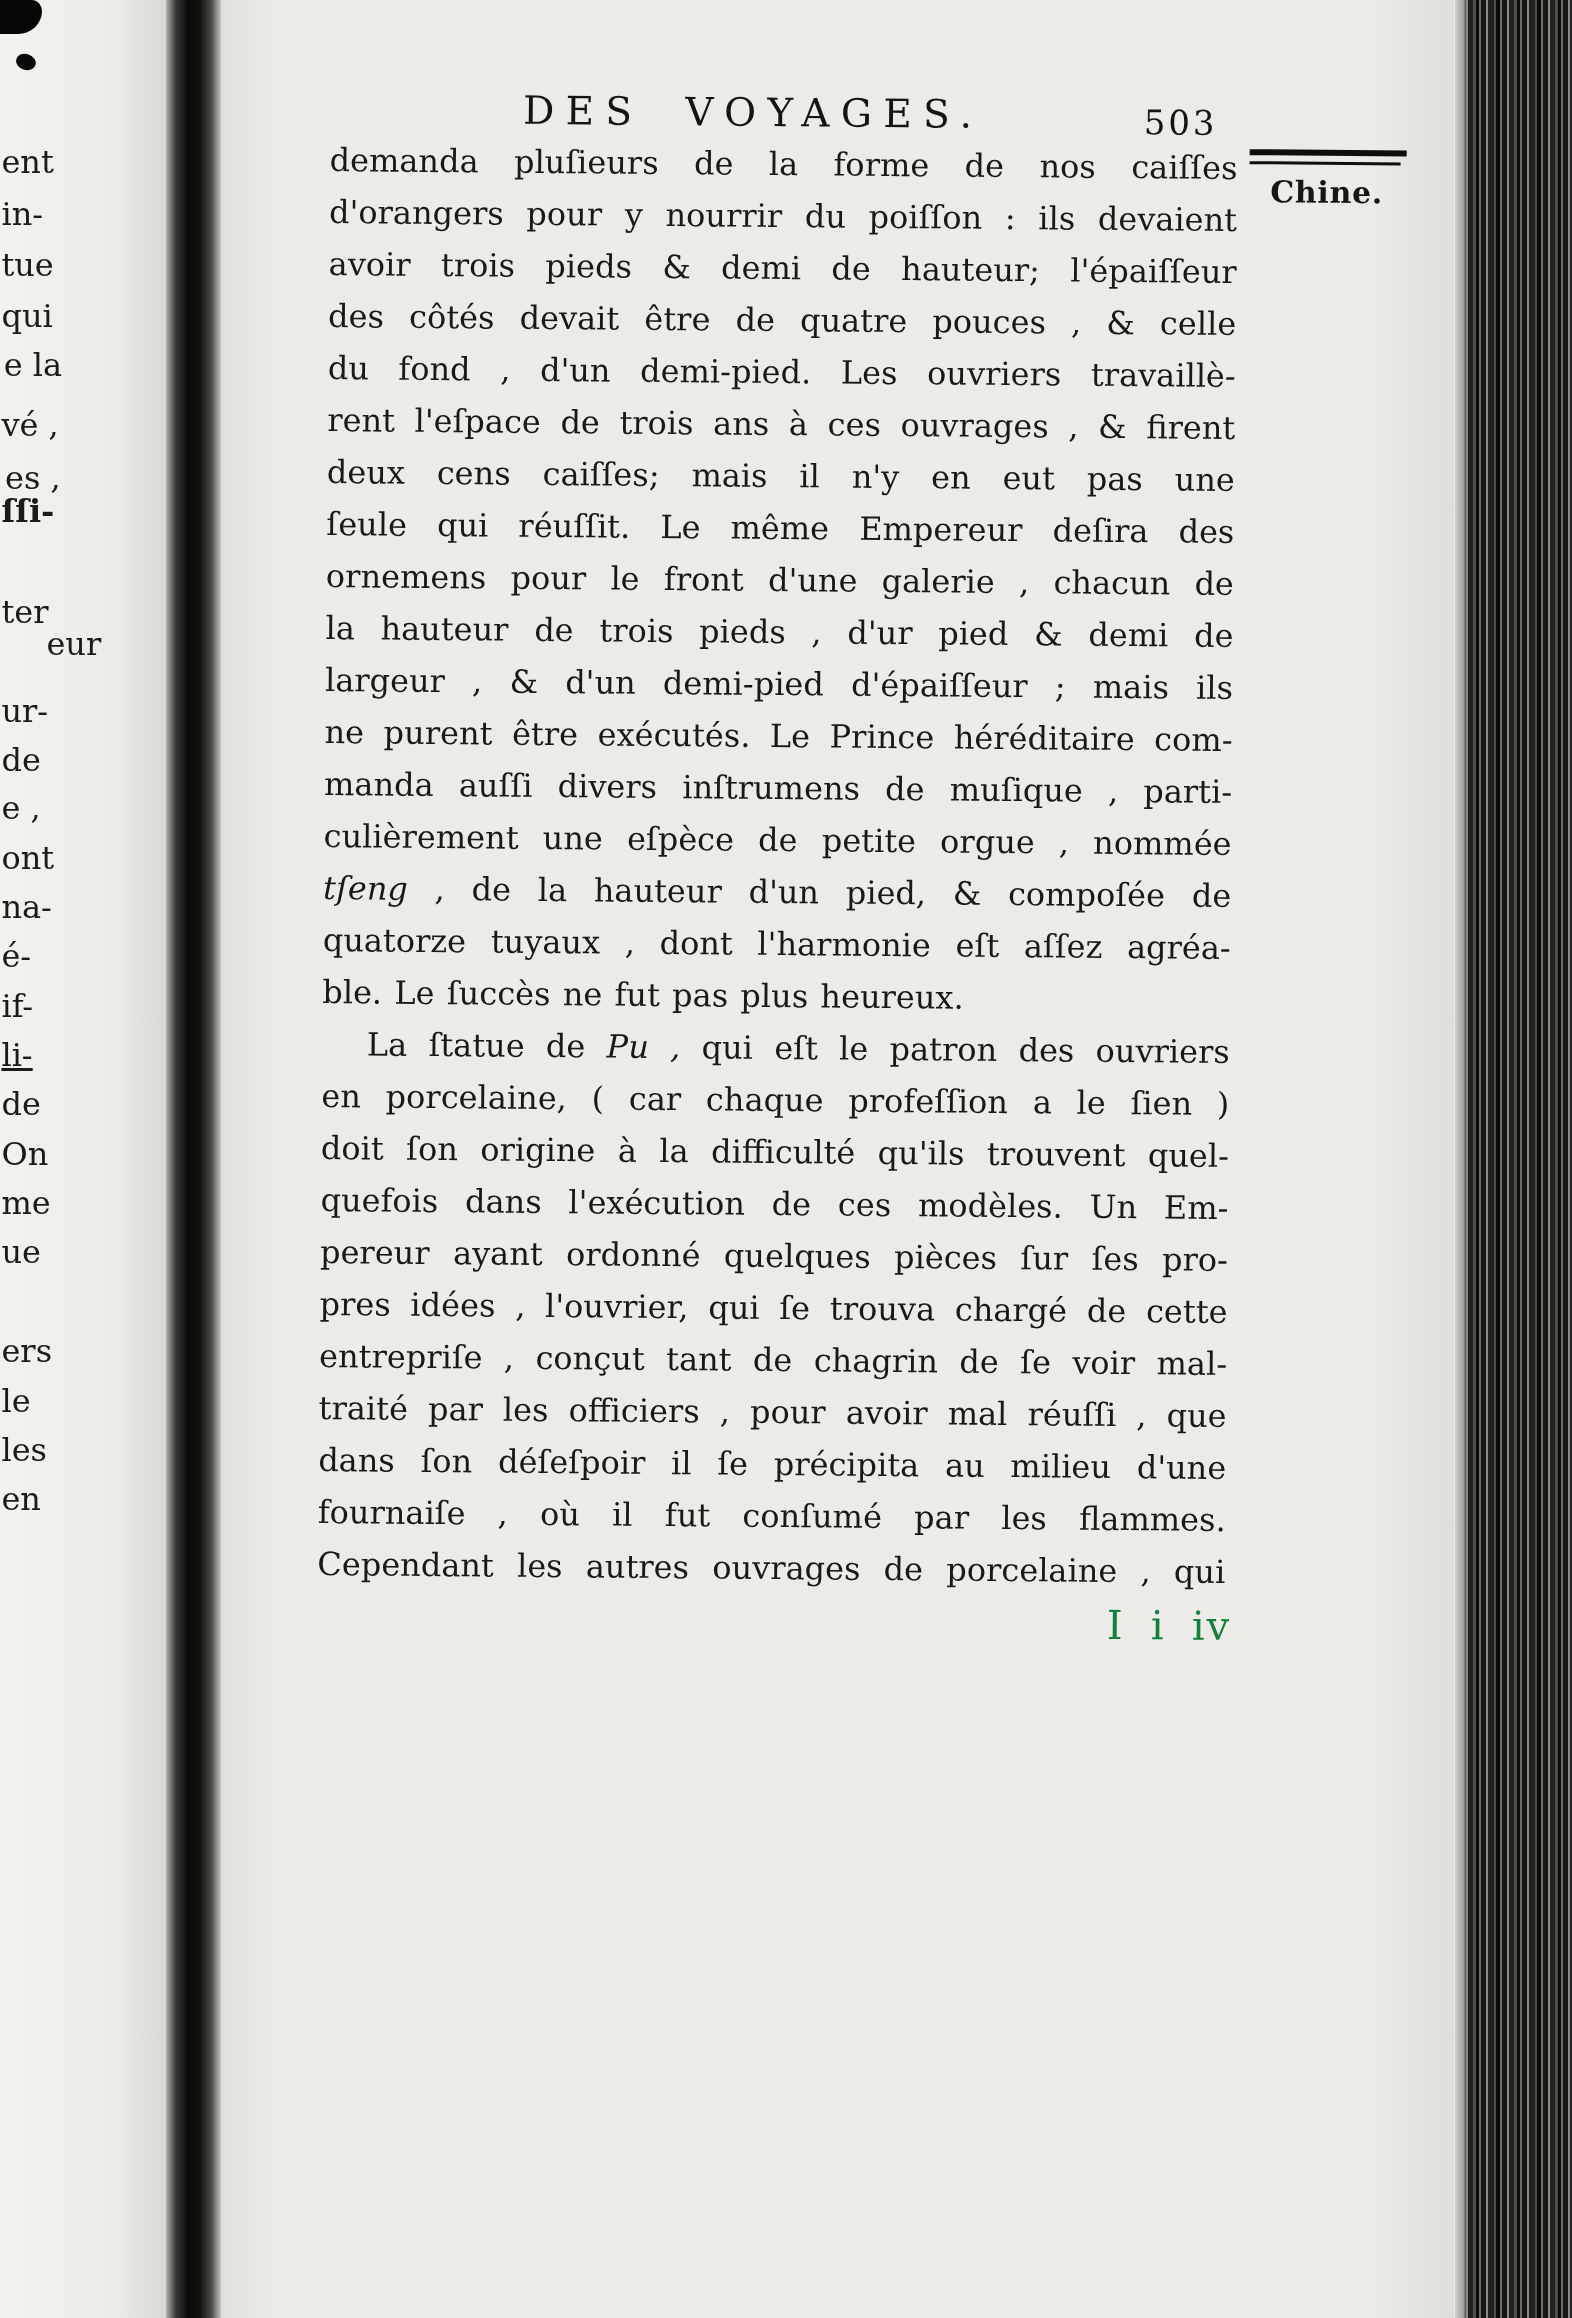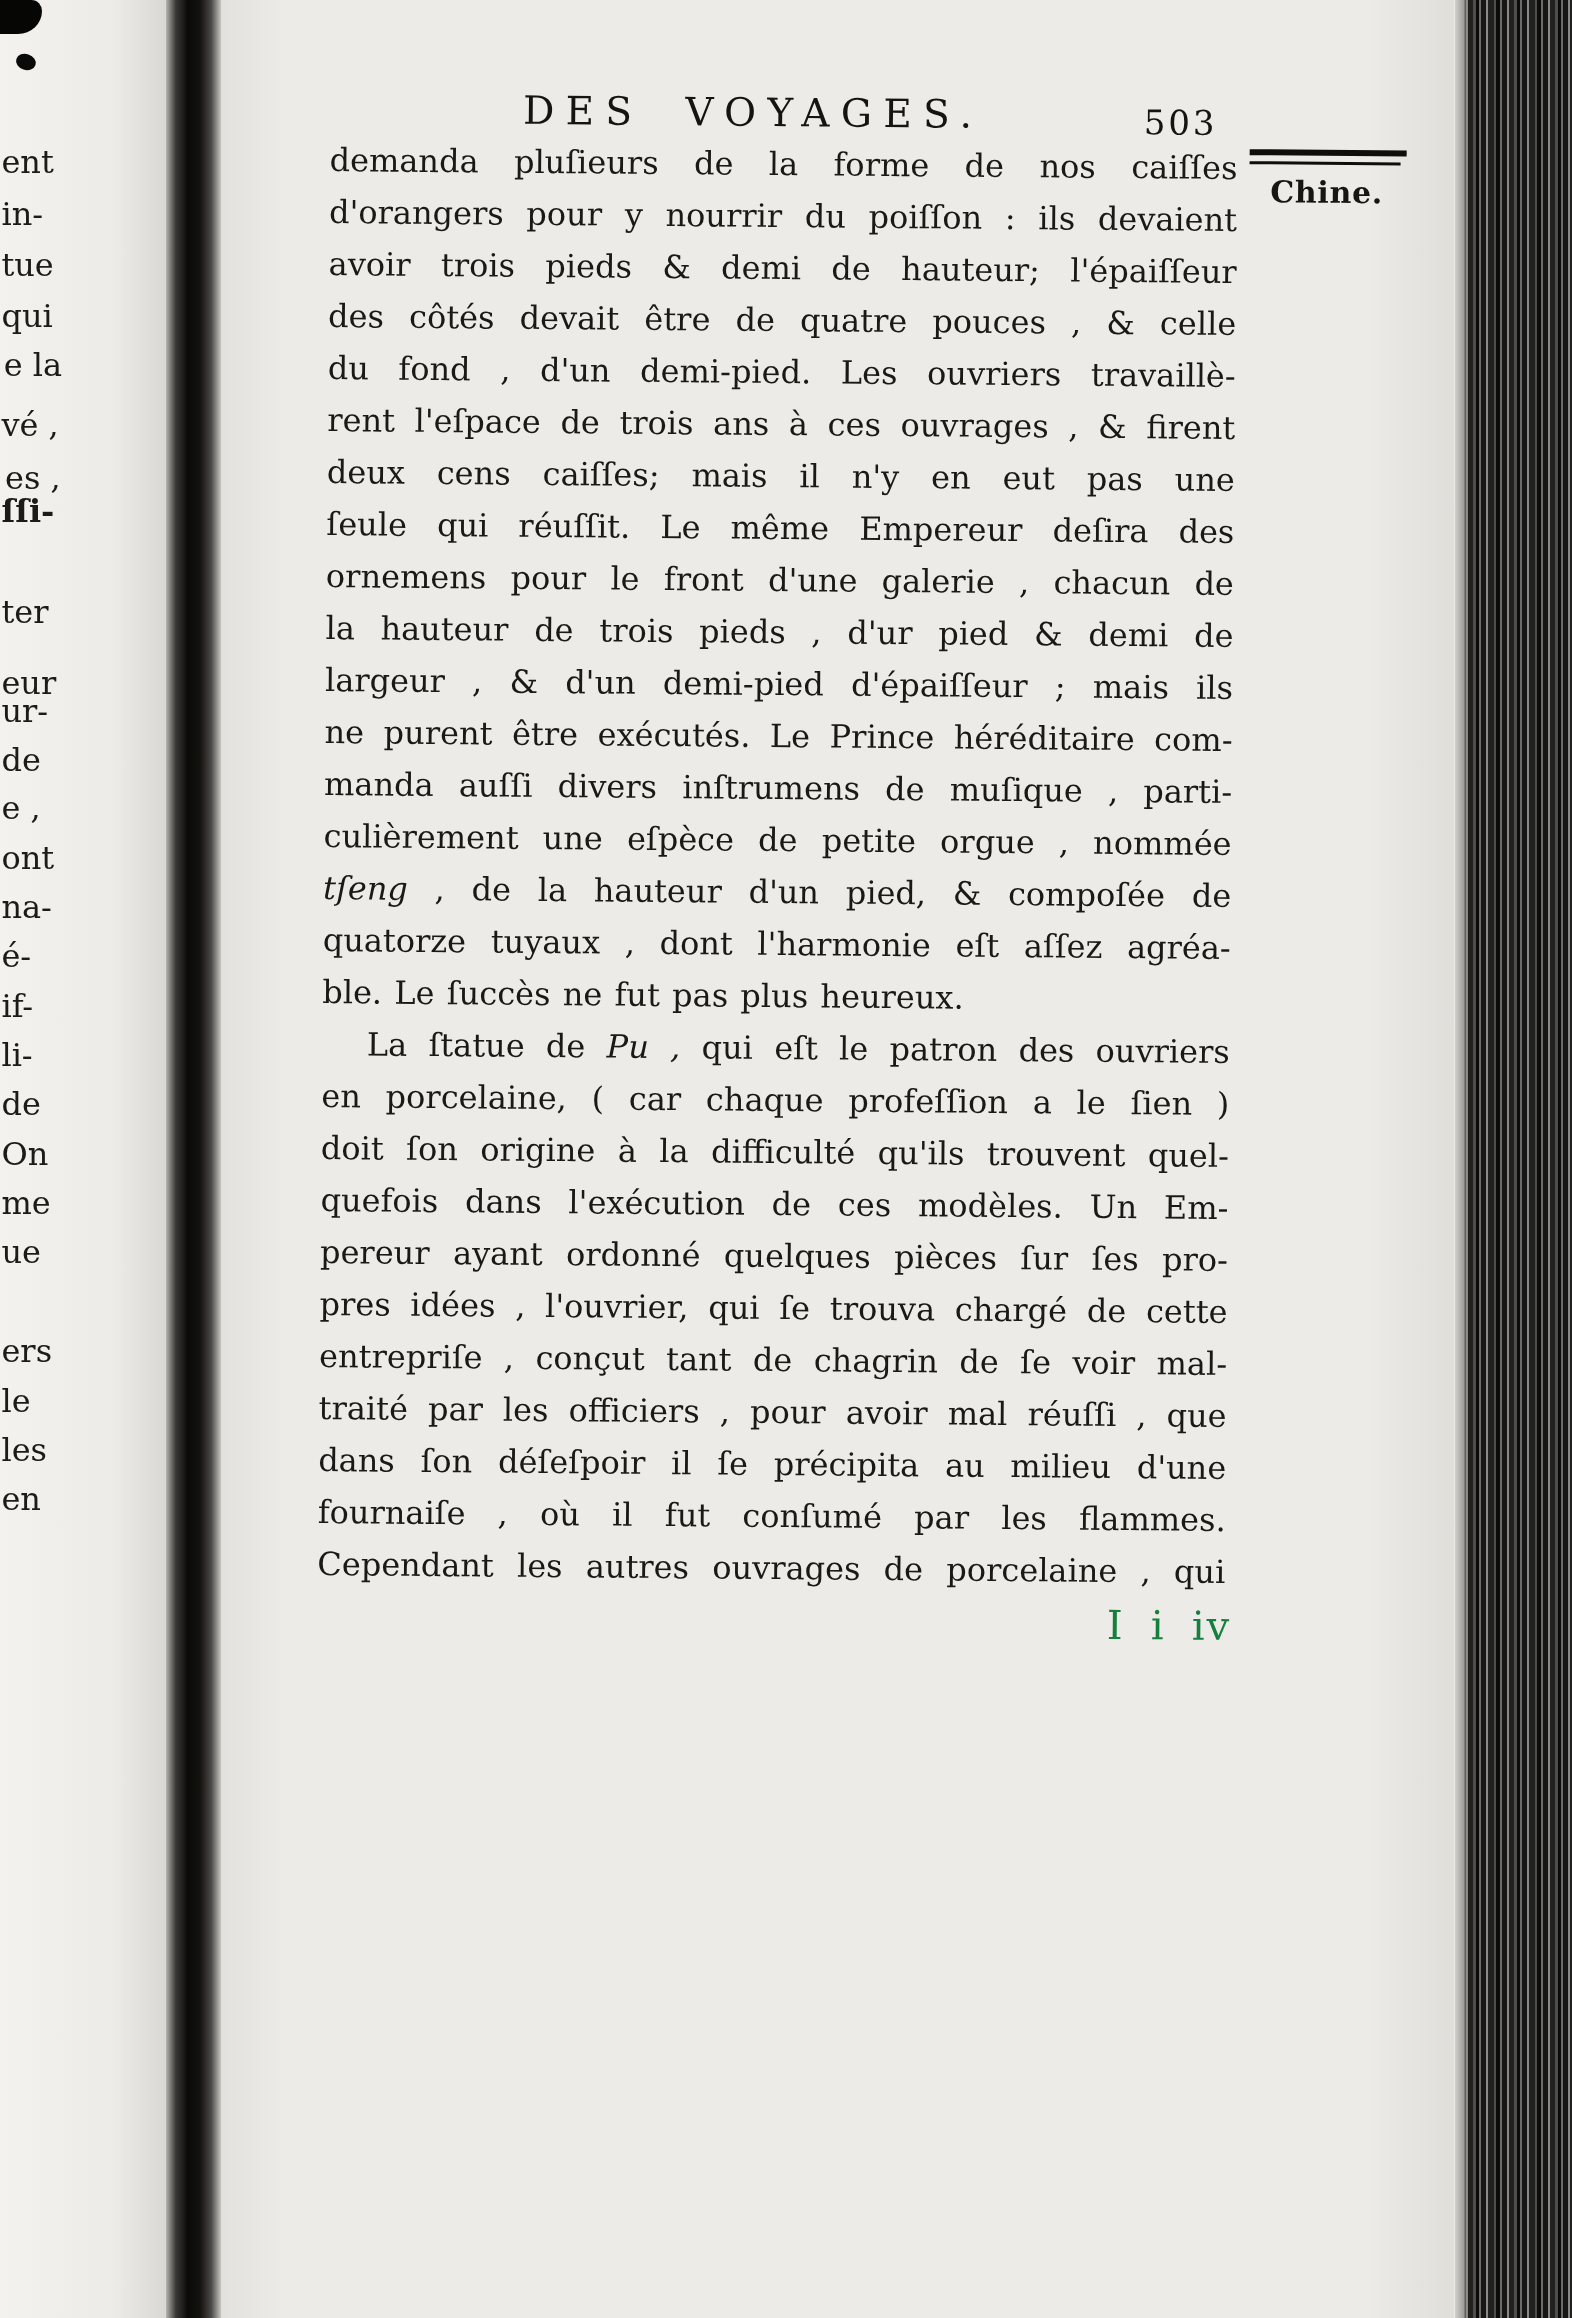"eur" div.frag { padding-left: none -> 45px; top: 666px -> 627px }
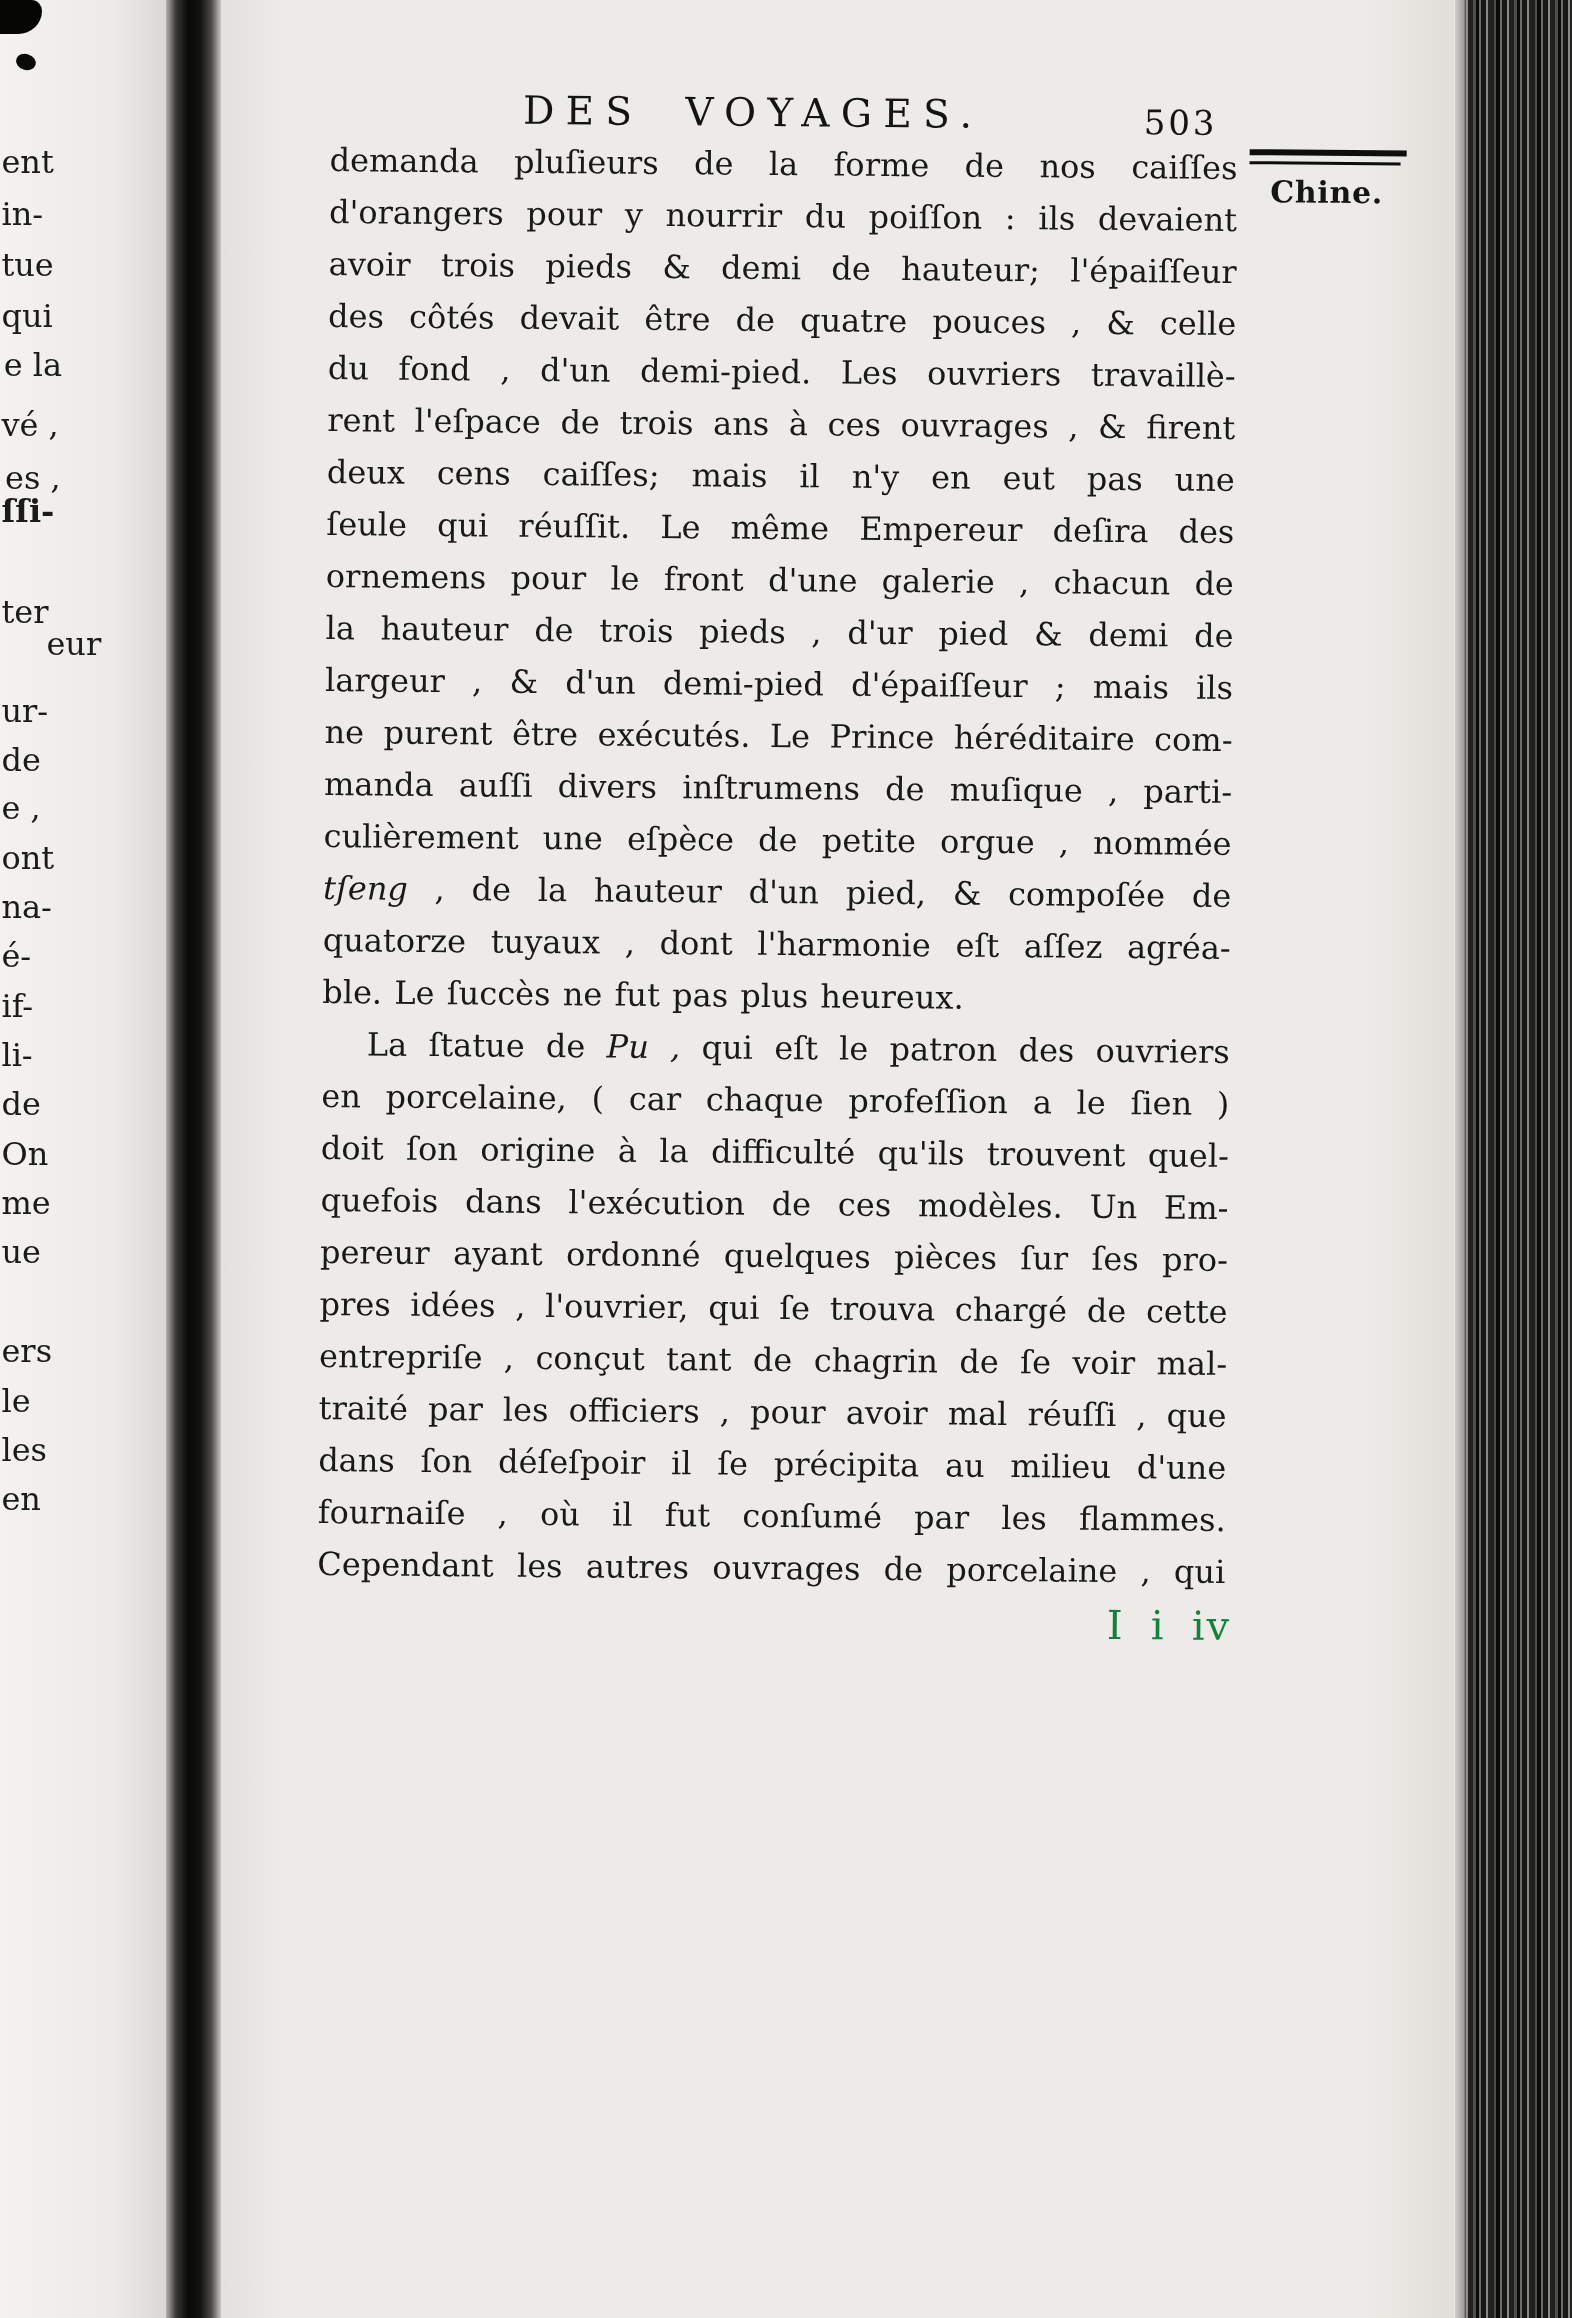"li-" div.frag { text-decoration: none -> underline }
